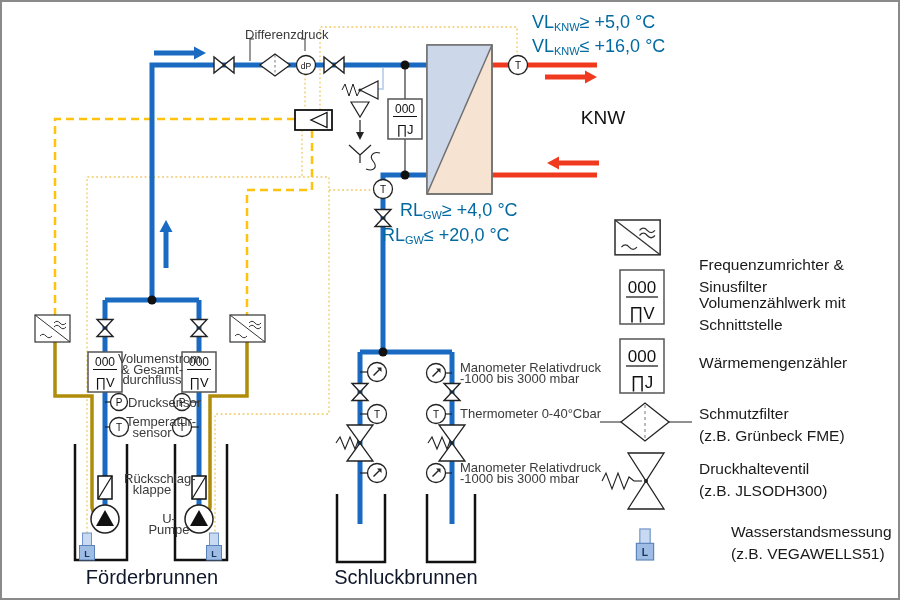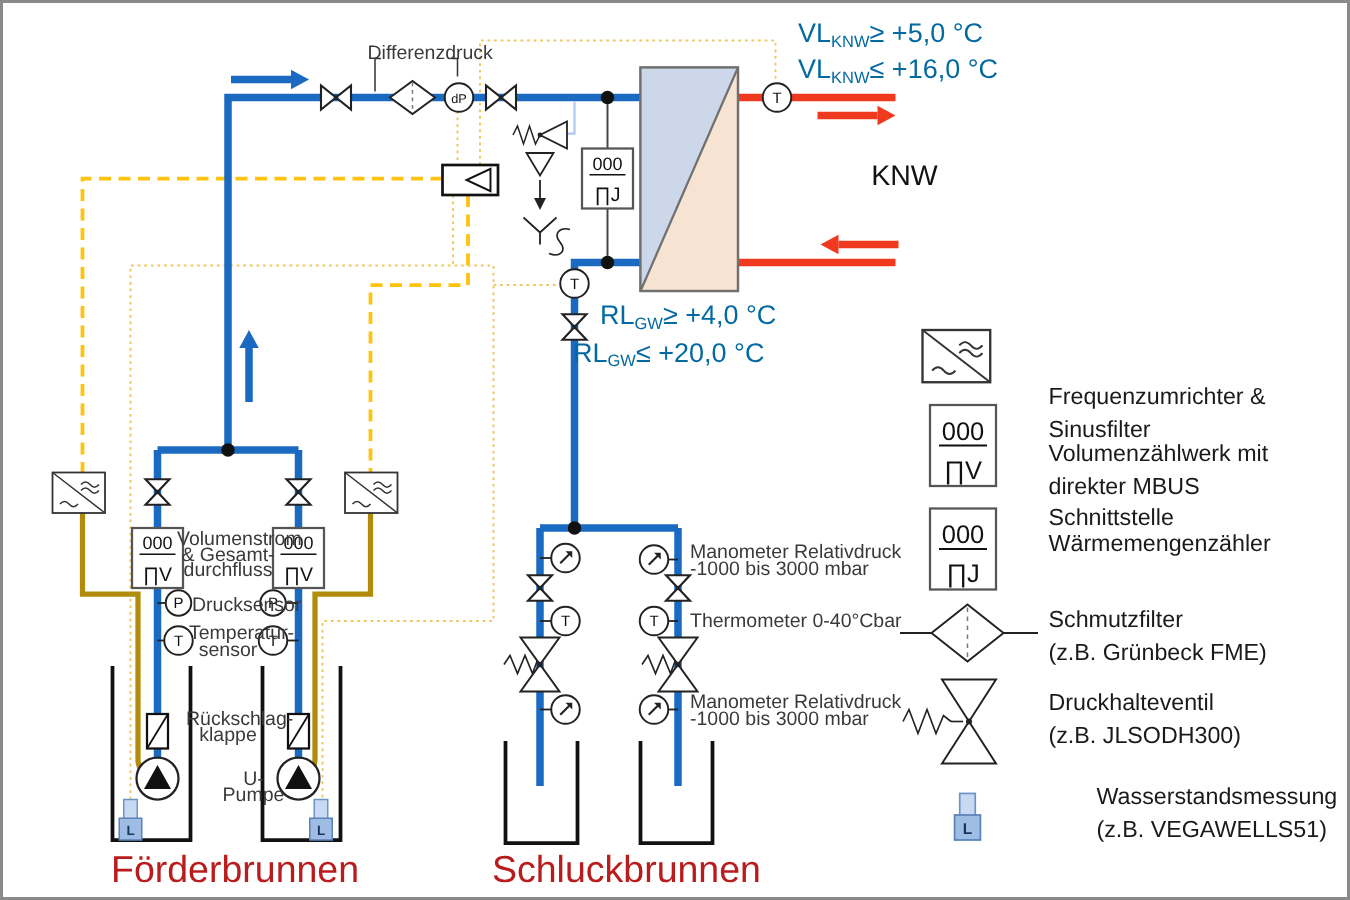"direkter MBUS" div { html: <div>direkter MBUS</div> -> none }
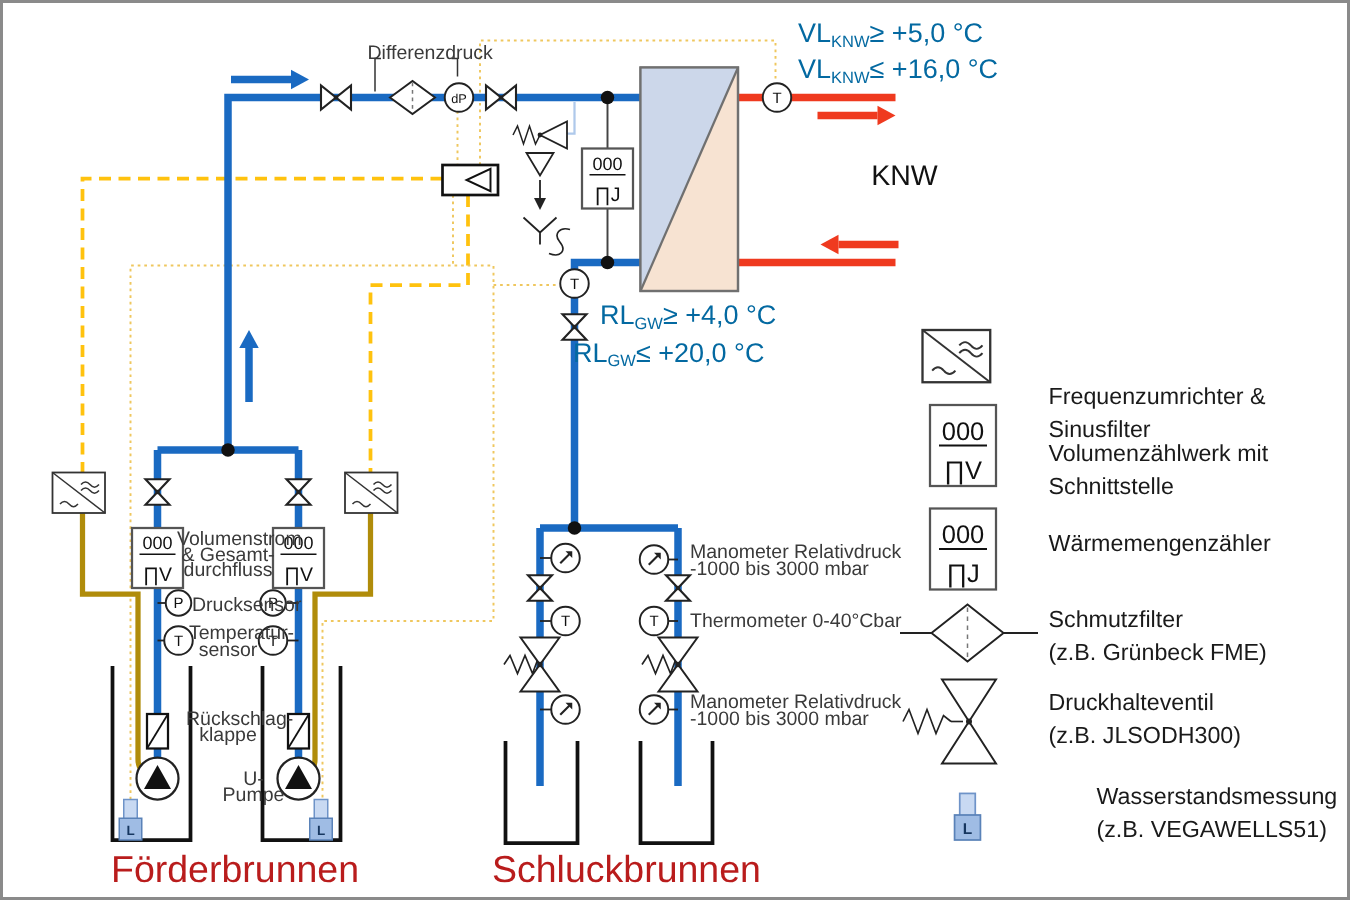"Förderbrunnen" .well-name { color: #b91c1c -> #0f172a; font-size: 25px -> 20px }
